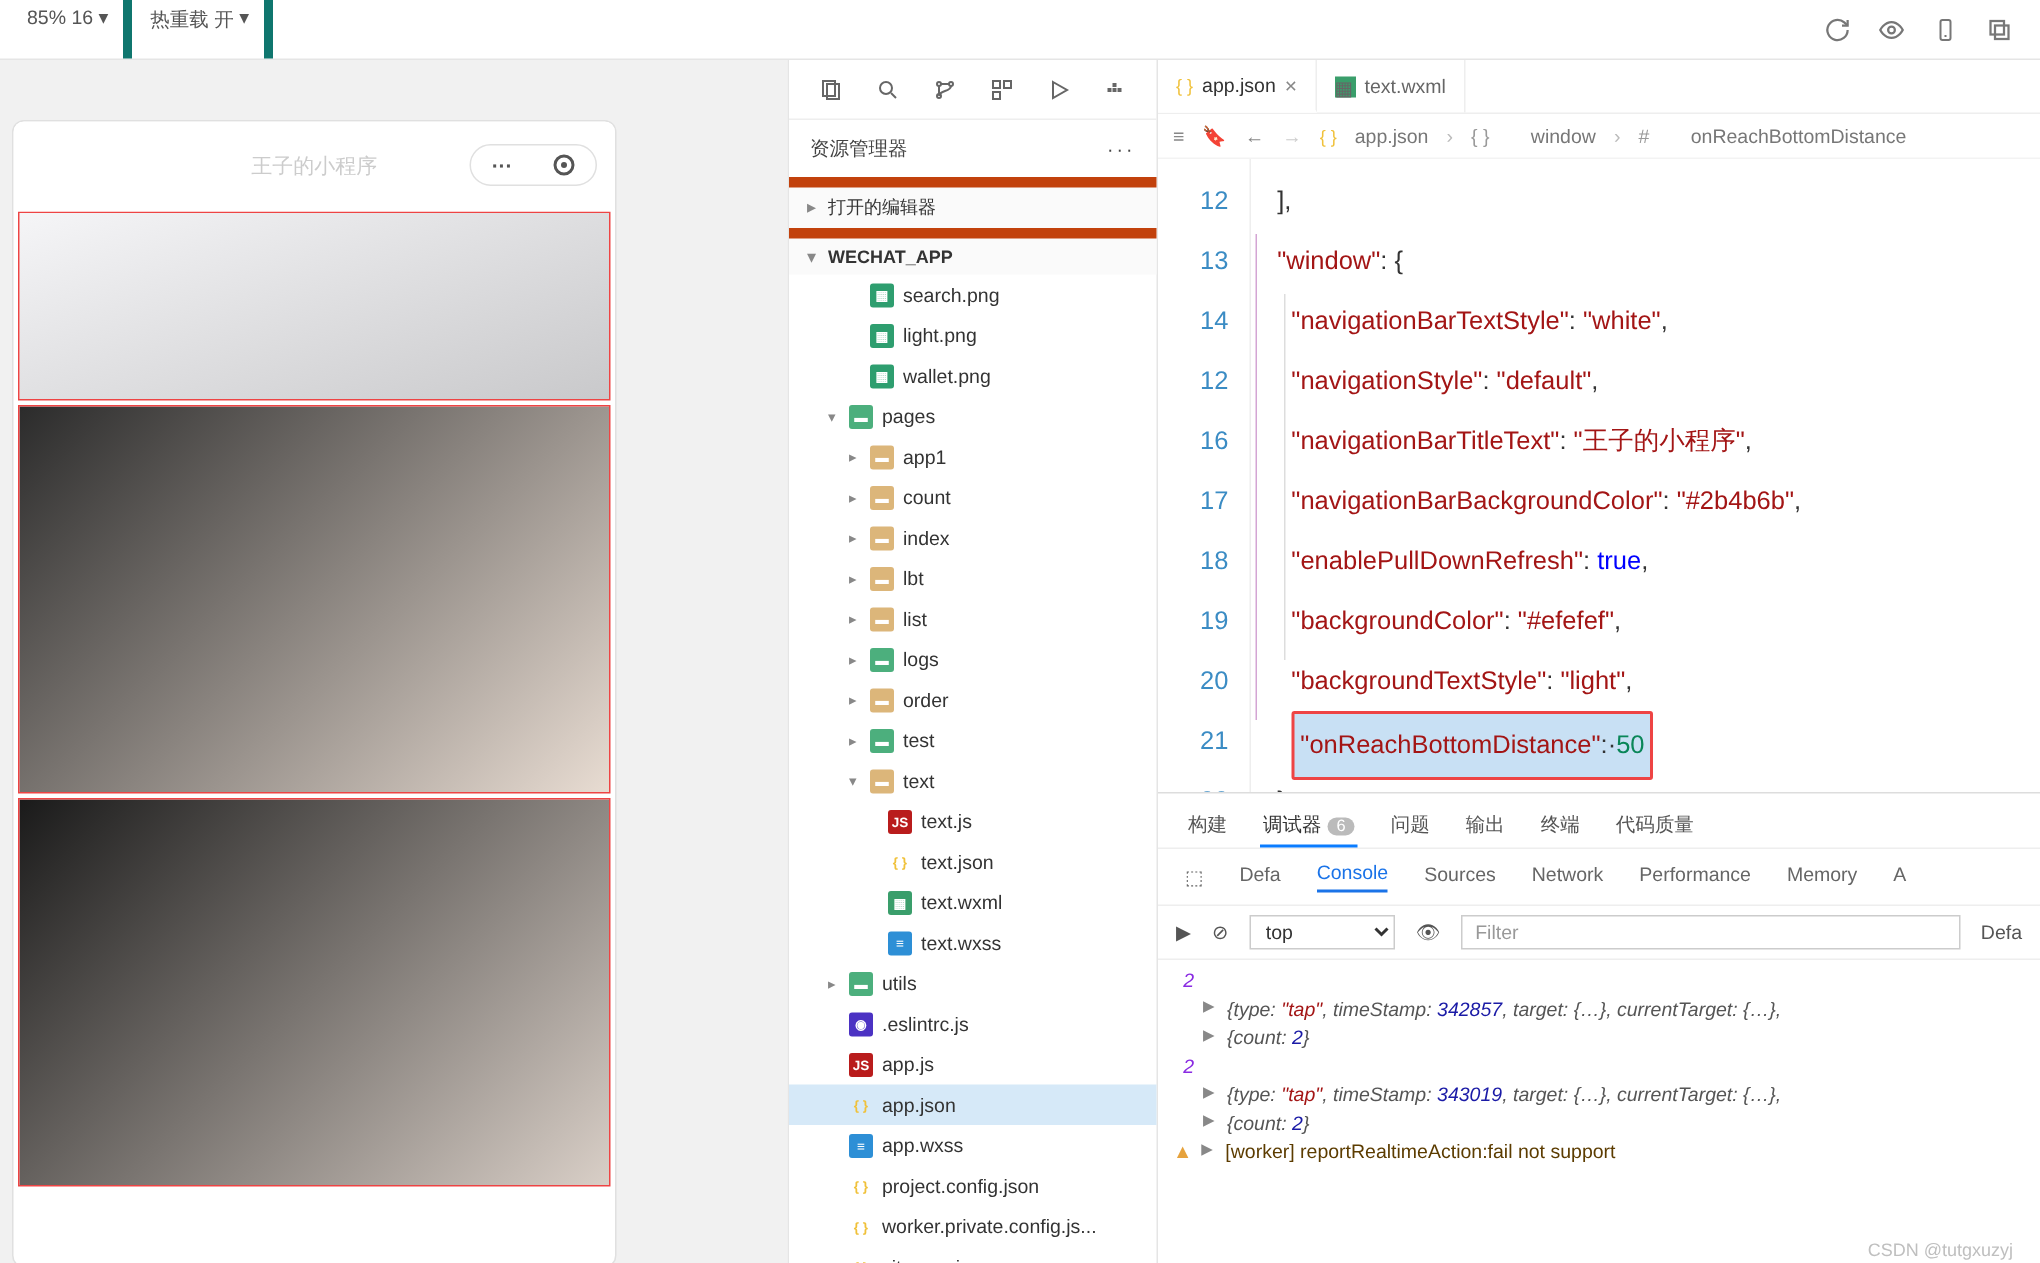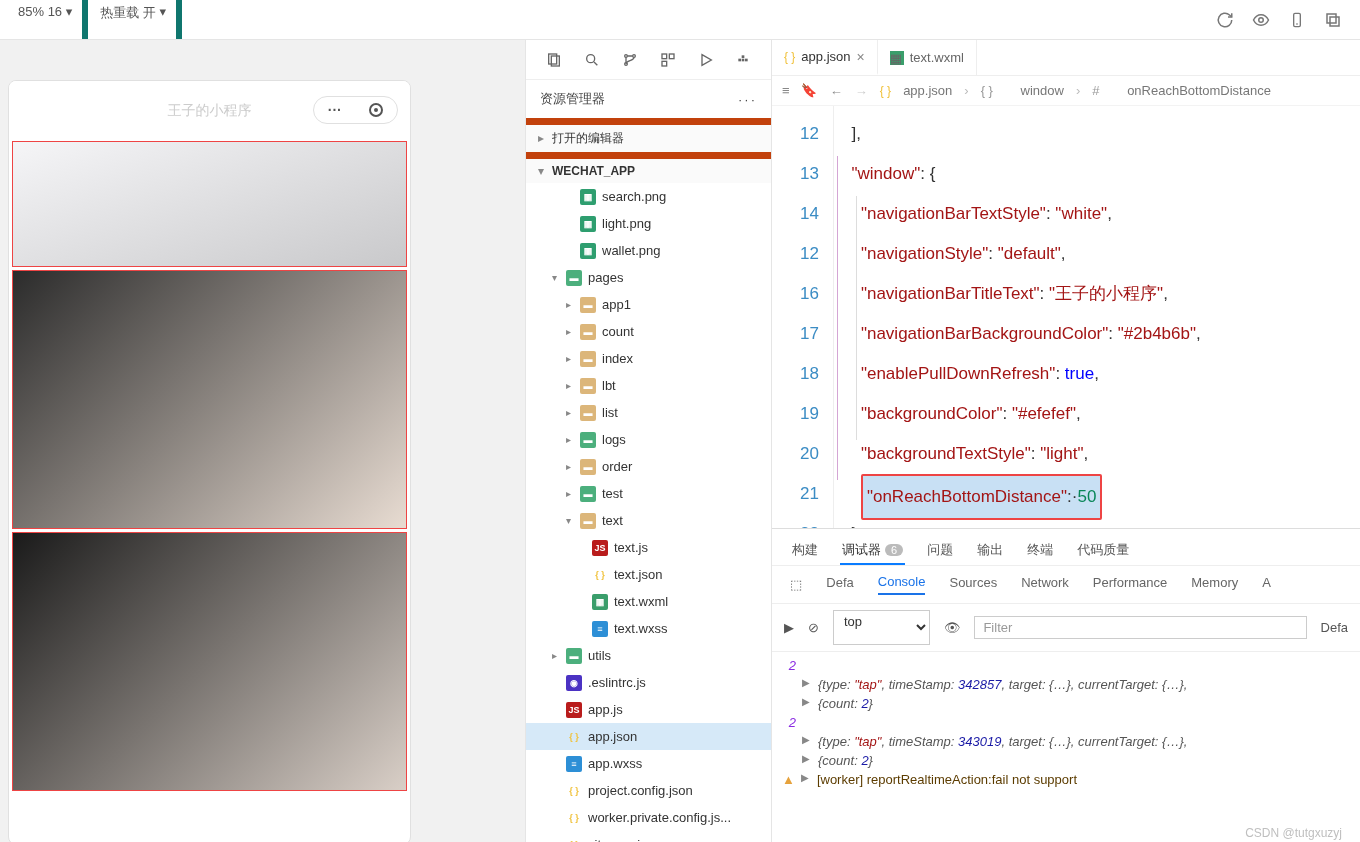"top" .dbar select { padding: 2px 50px 14px 6px -> 2px 50px 2px 6px }
